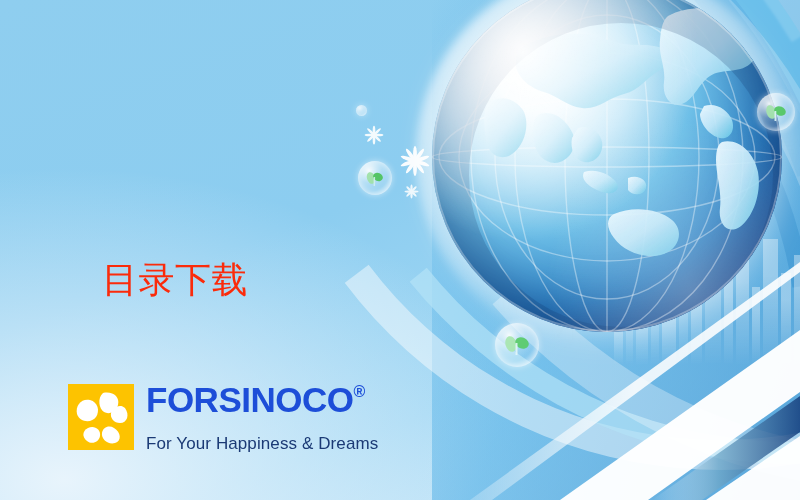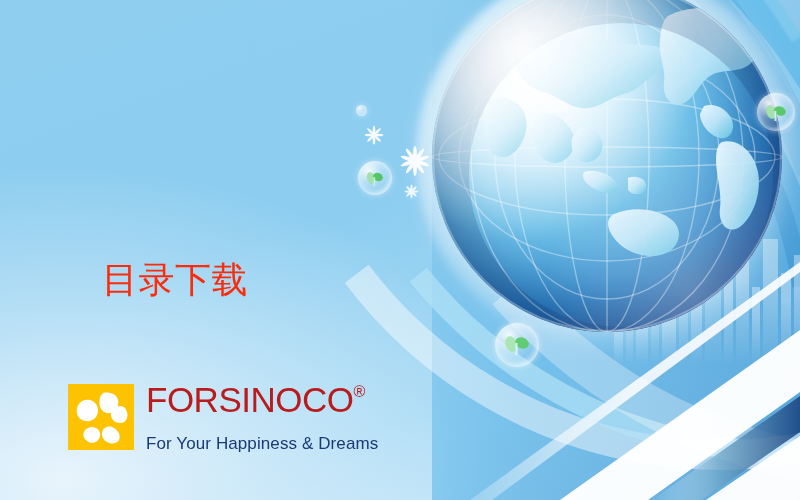"FORSINOCO" .logo-name { color: #b91c1c -> #1d4ed8; font-weight: normal -> bold }
